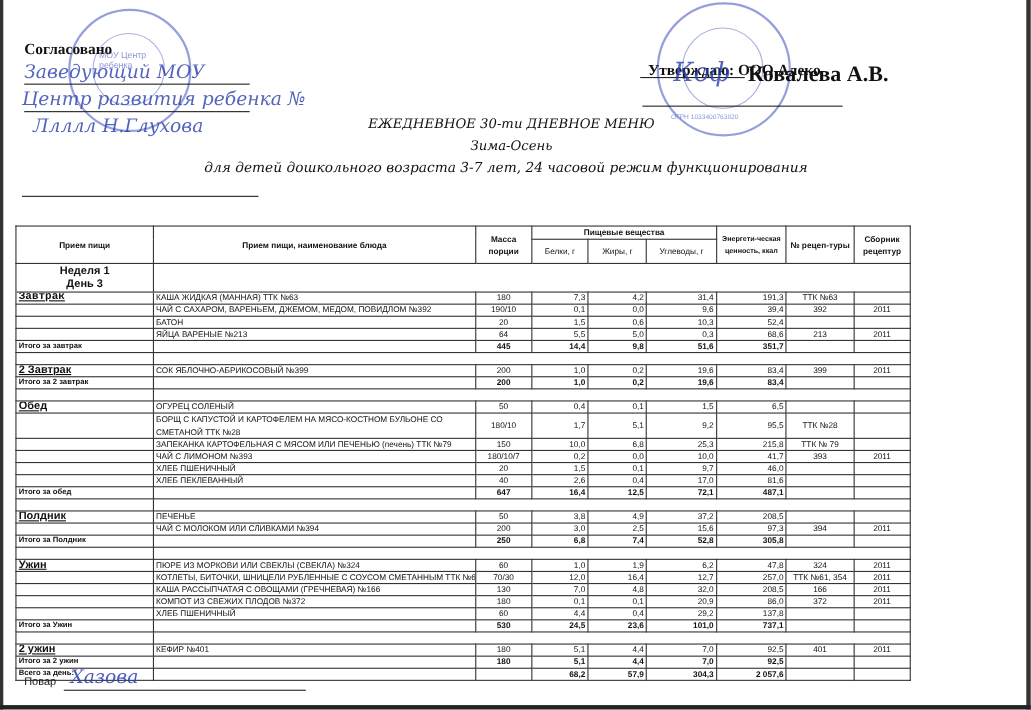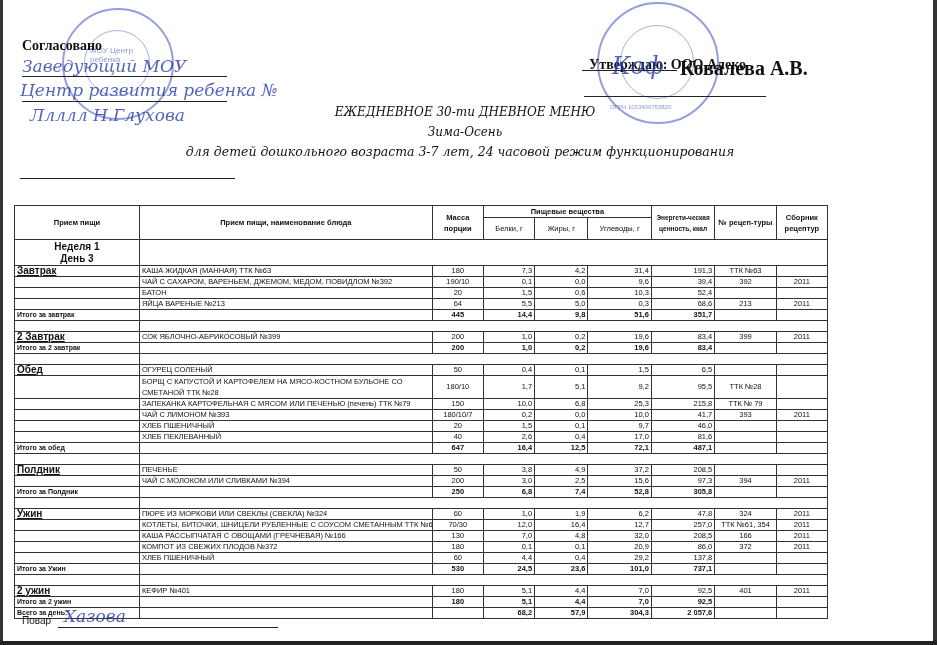"Завтрак" td.meal { font-family: none -> Liberation Mono, monospace }
